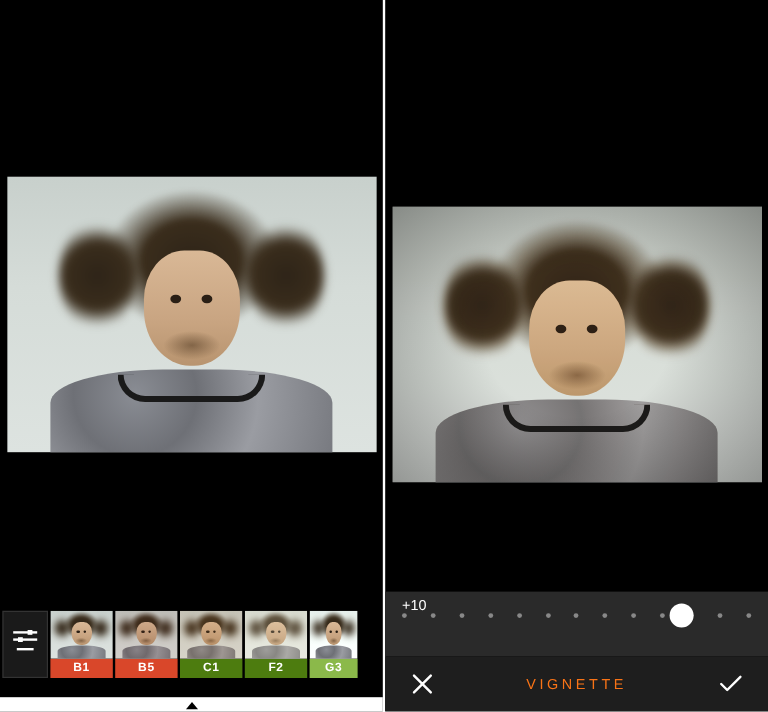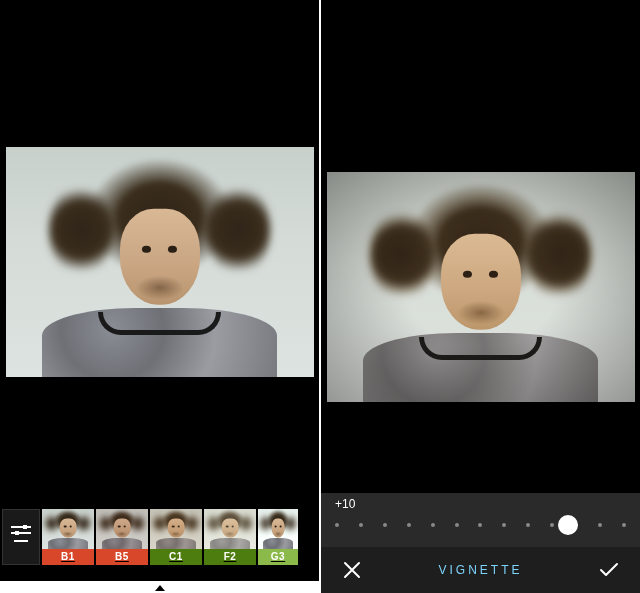"+10" .slider-panel { align-items: center -> none }
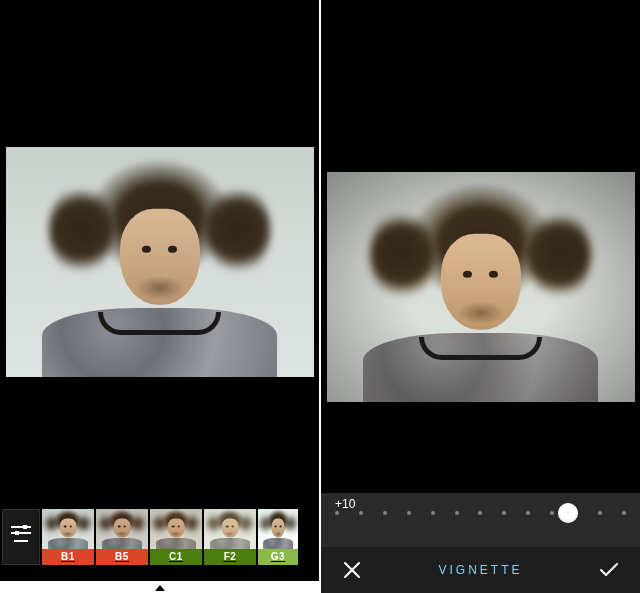"B1" .filter-thumb { text-decoration: underline -> none }
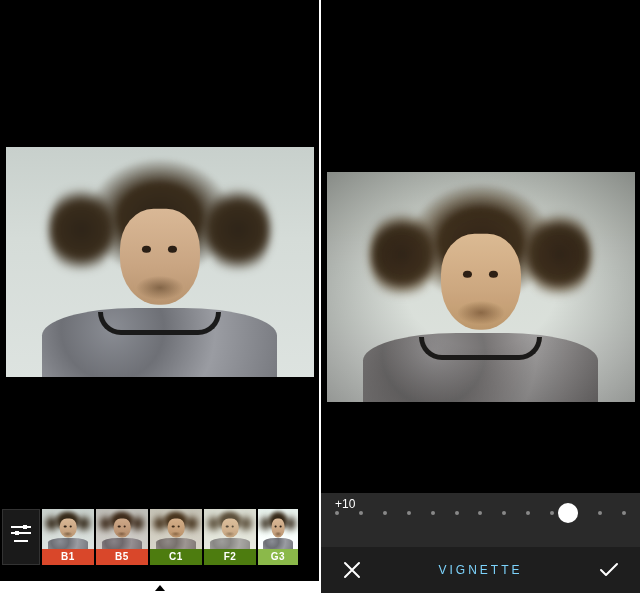"VIGNETTE" .toolbar-label { color: #7dd3fc -> #f97316 }
